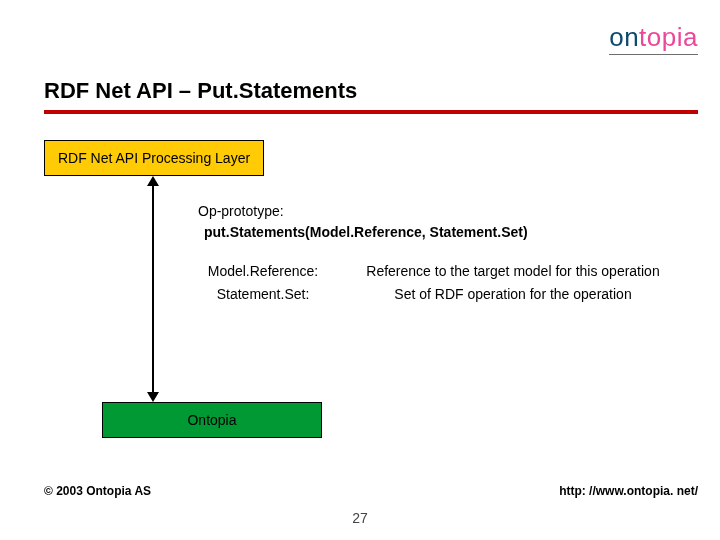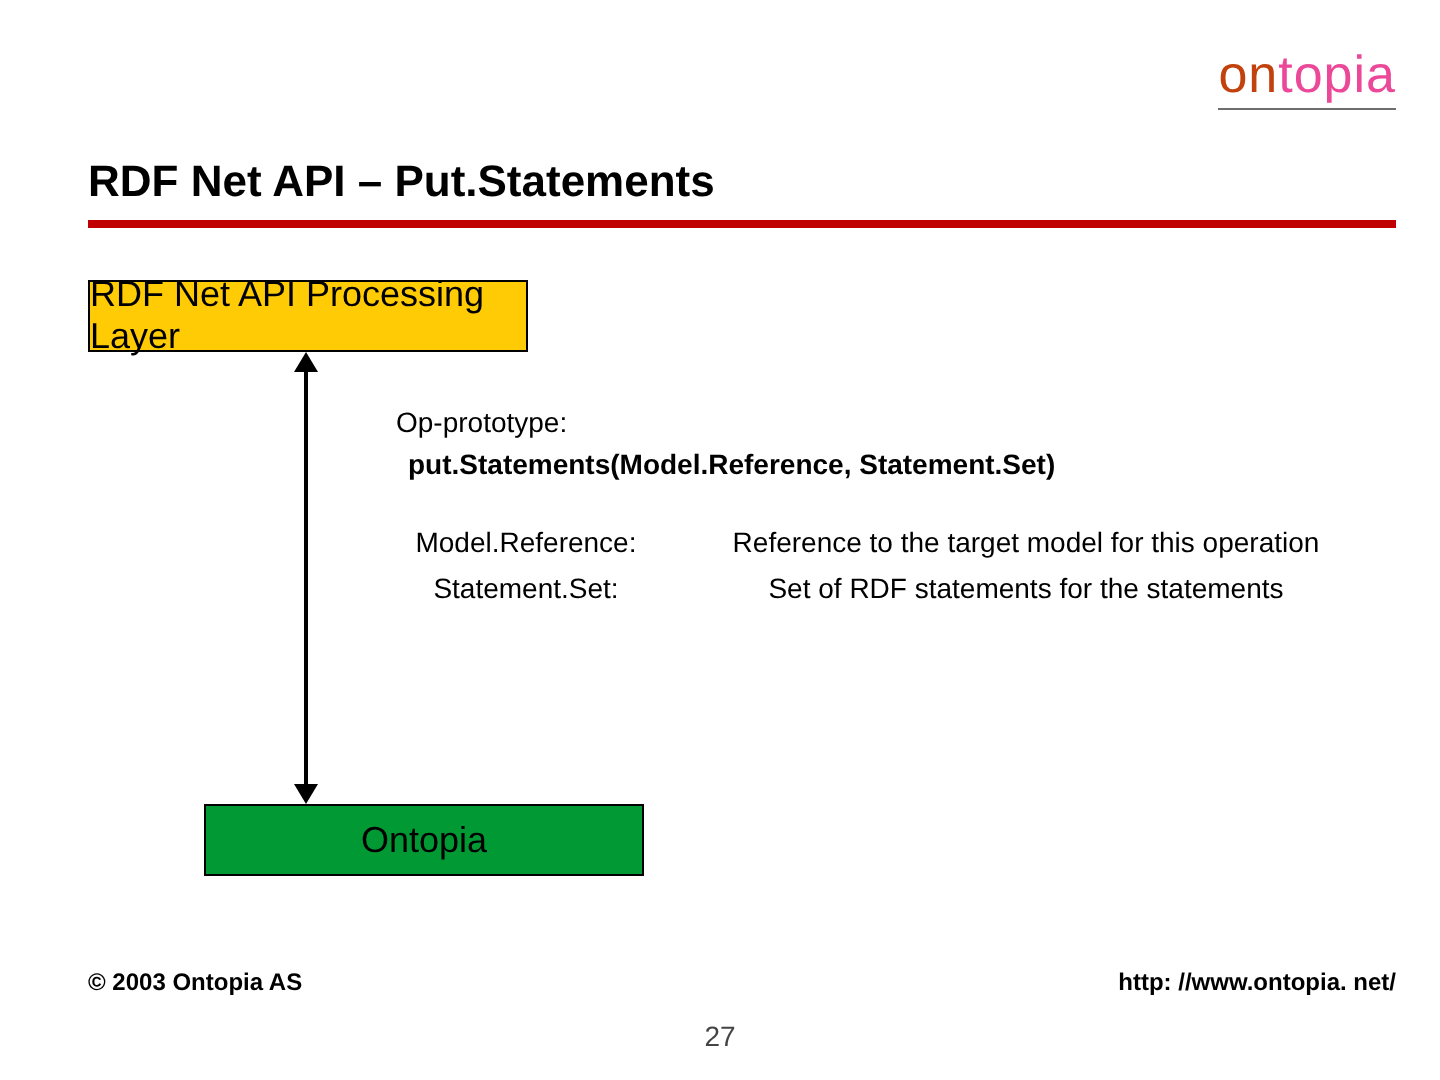"on" .logo-on { color: #c2410c -> #0c4a6e }
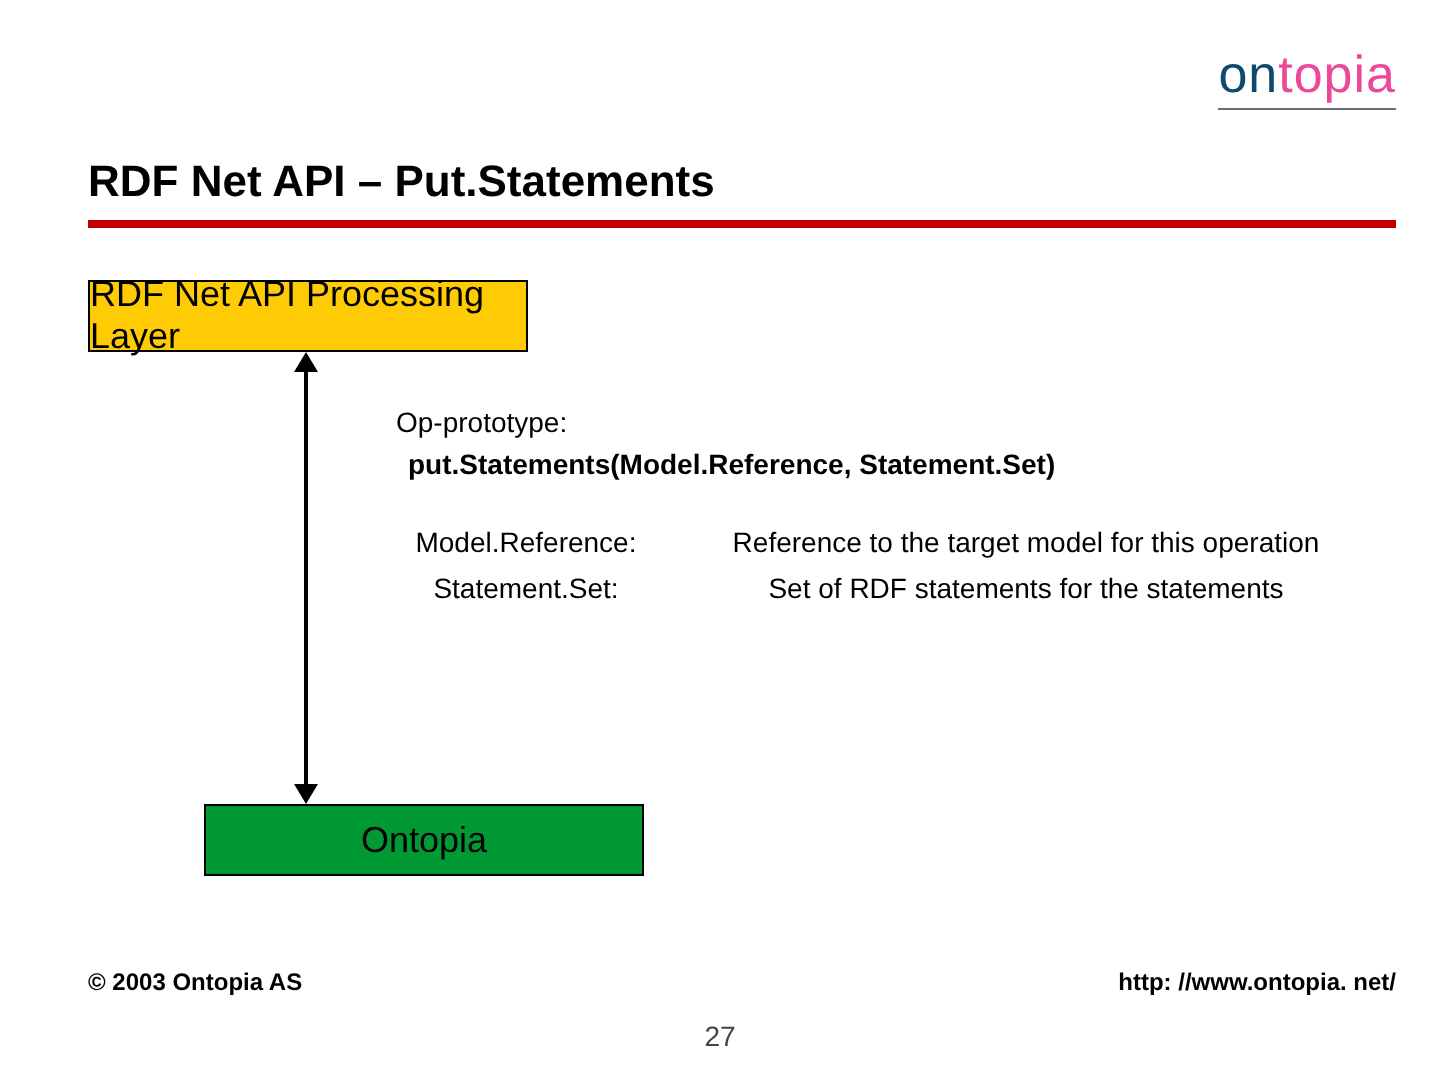"RDF Net API Processing Layer" .box { font-size: 18px -> 14px }
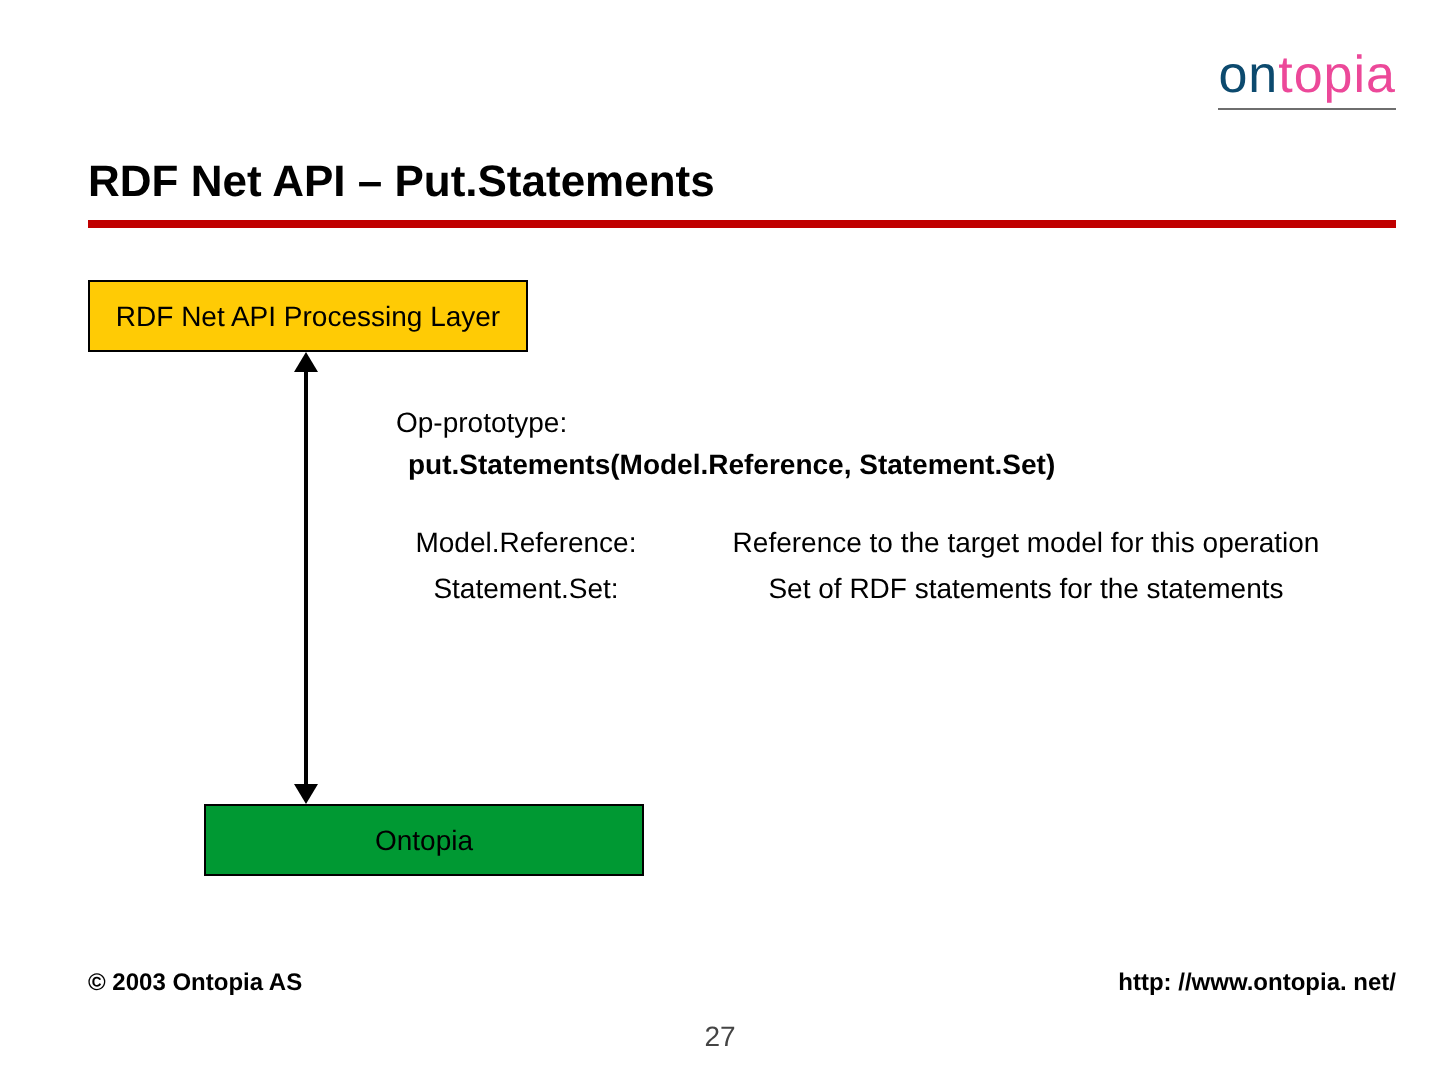"Set of RDF statements for" div { text: statements for the statements -> operation for the operation }
